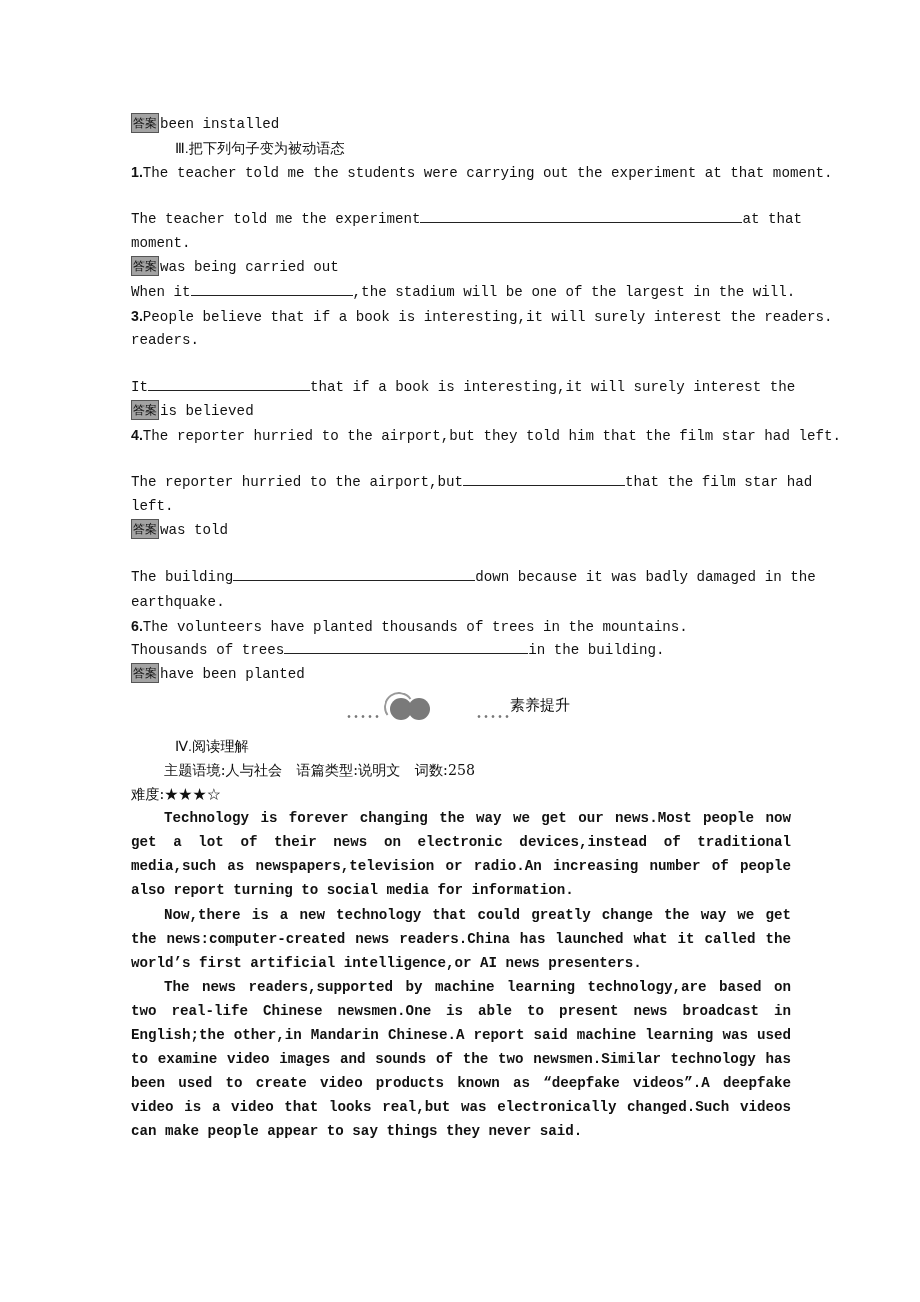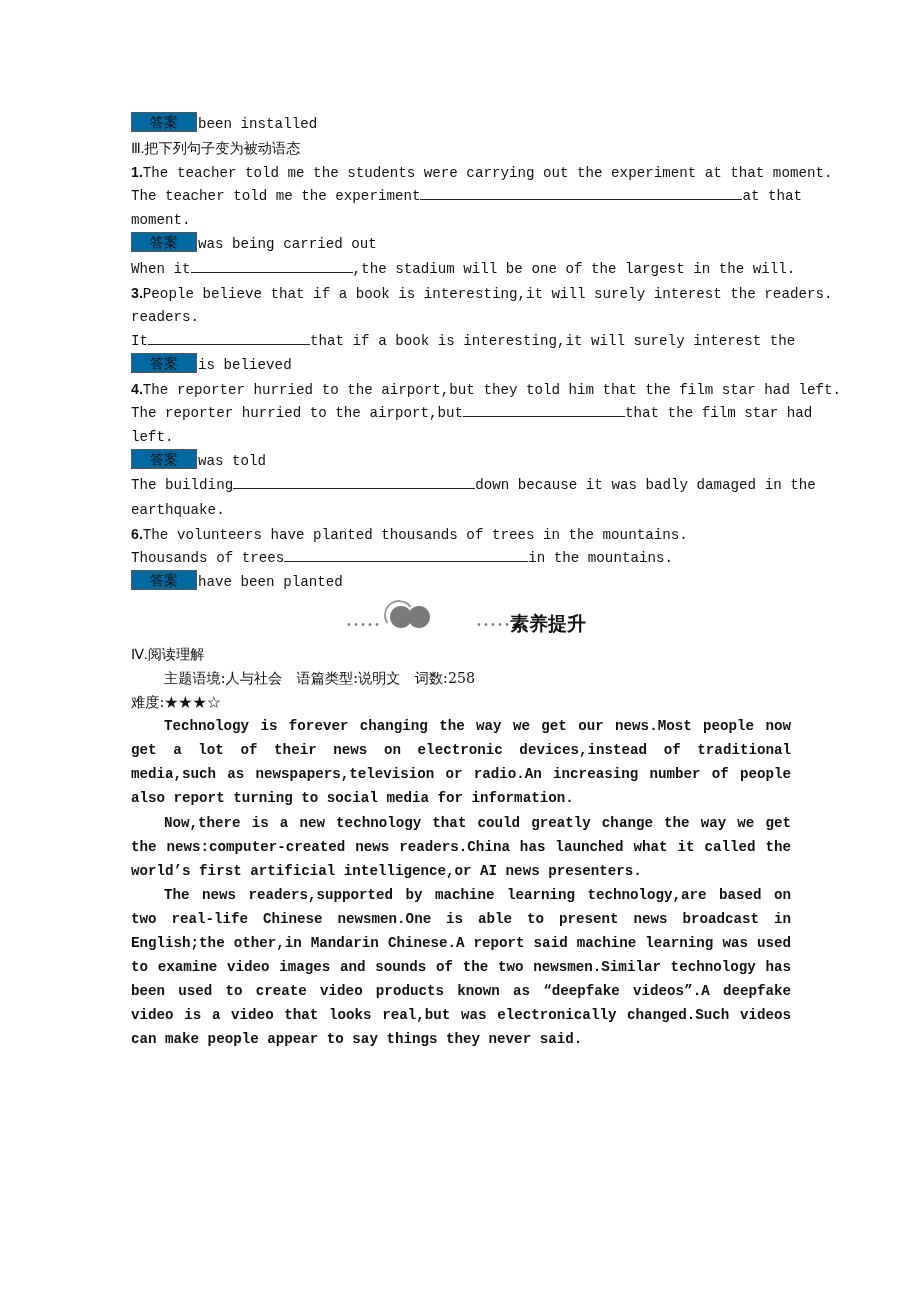"答案" .badge { background: #0369a1 -> #a3a3a3; font-size: 14px -> 12px; padding: 0 18px -> 0 1px }
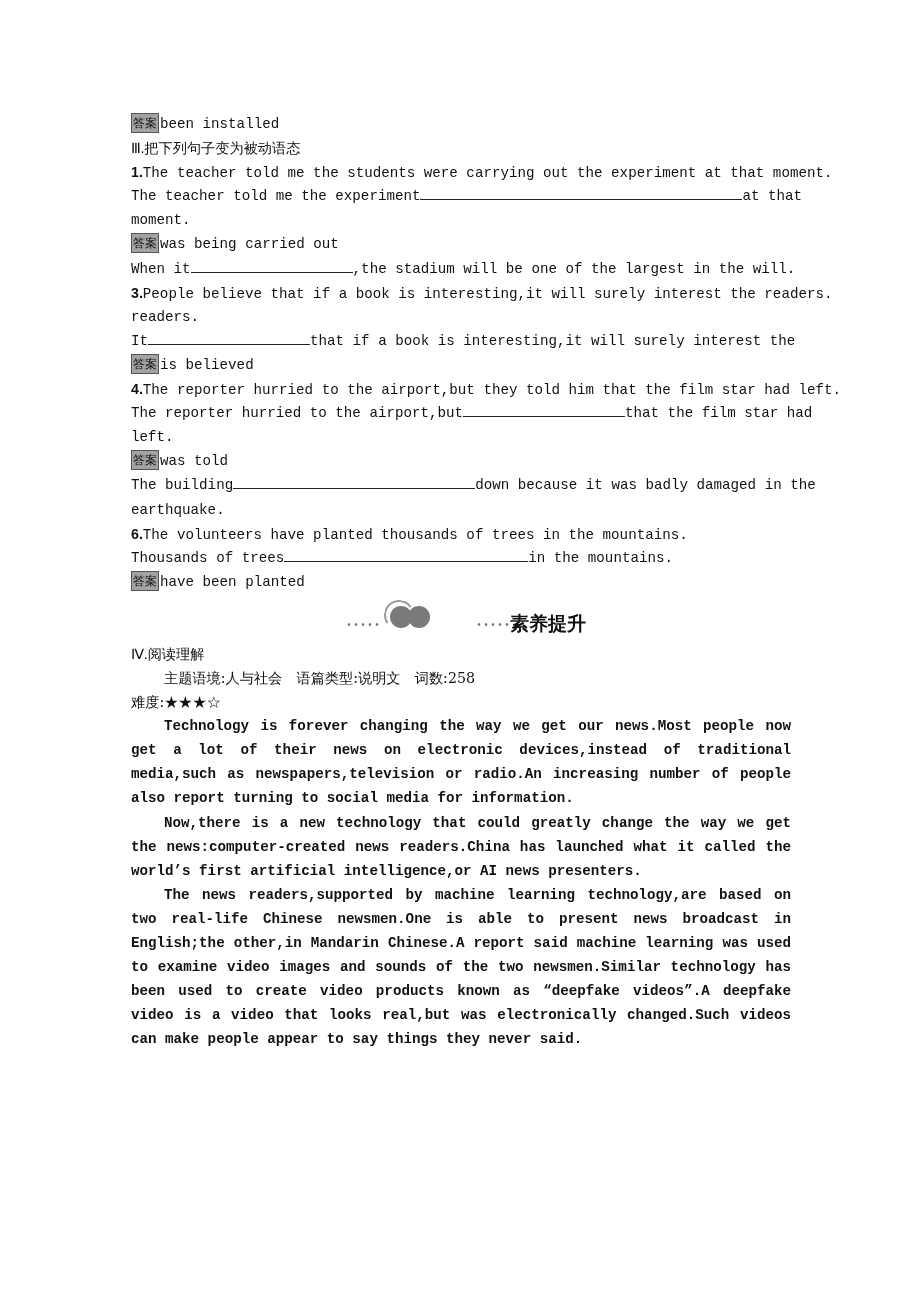"Ⅲ.把下列句子变为被动语态" .section-title { font-family: Liberation Serif, serif -> Liberation Sans, sans-serif; margin-left: none -> 44px }
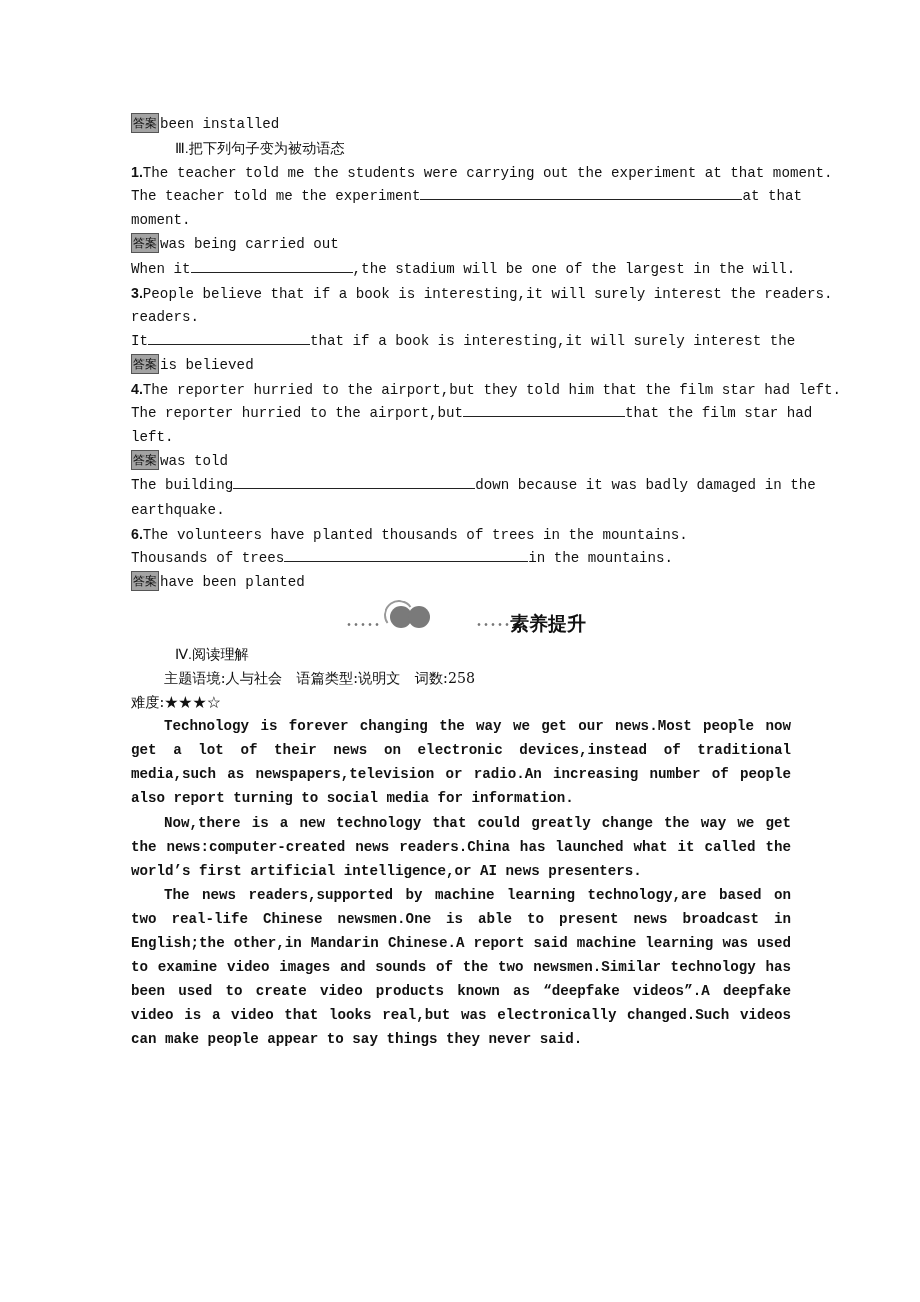"The teacher told me the experiment" .justify { margin-top: none -> 23px }
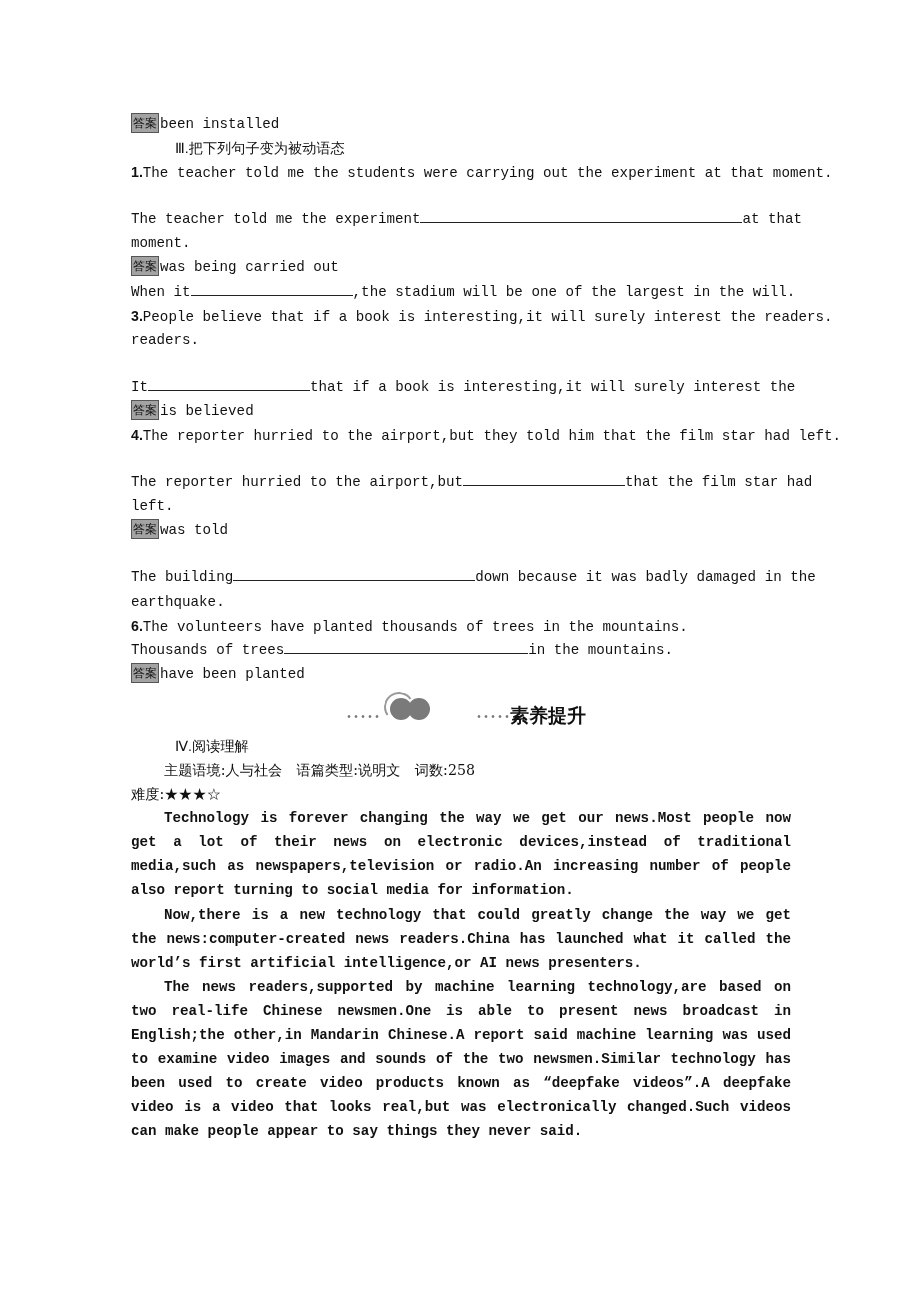"in the mountains." span { text: mountains -> building }
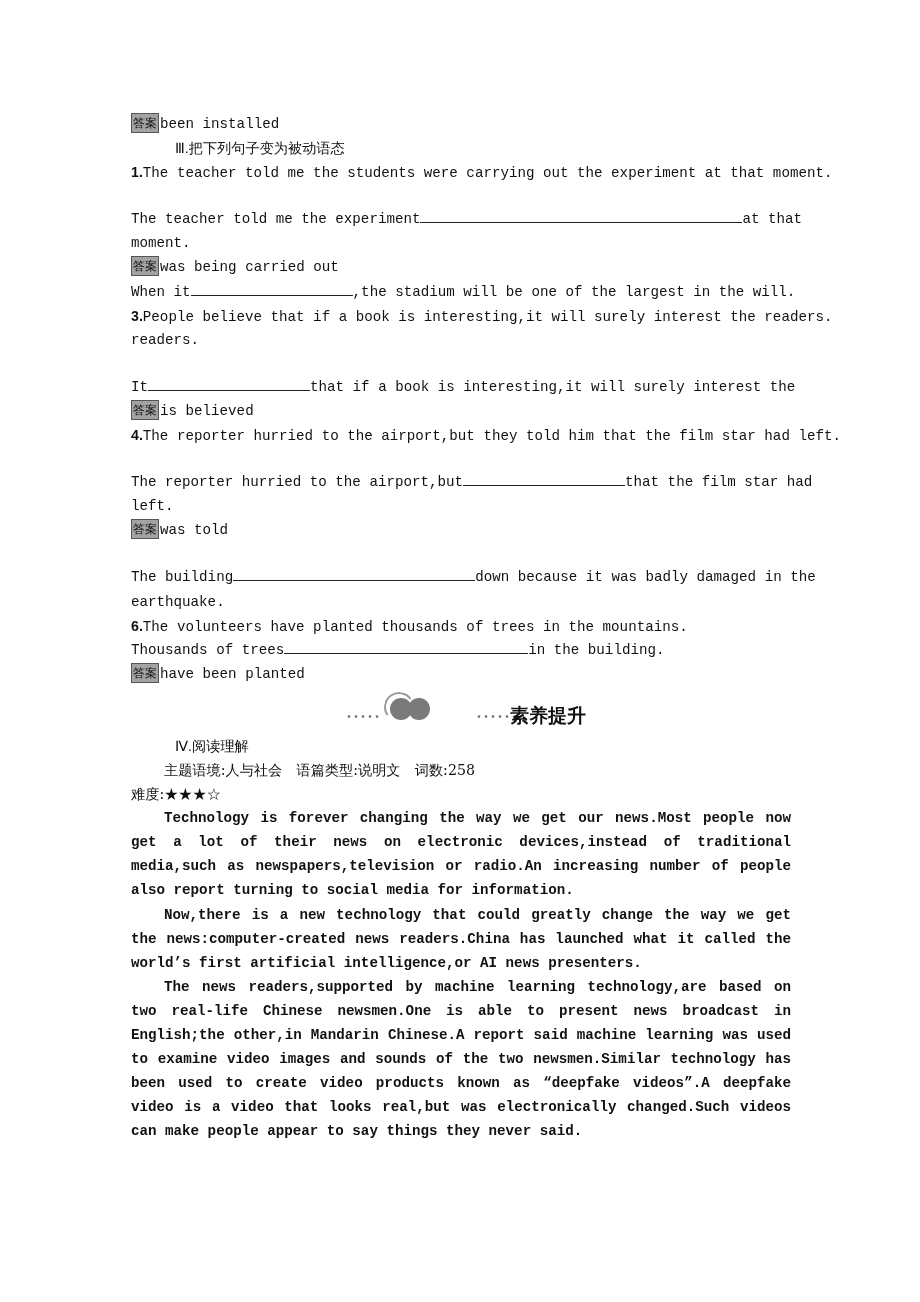"素养提升" span.cn { font-size: 19px -> 15px; font-weight: bold -> none; top: 17px -> 7px }
